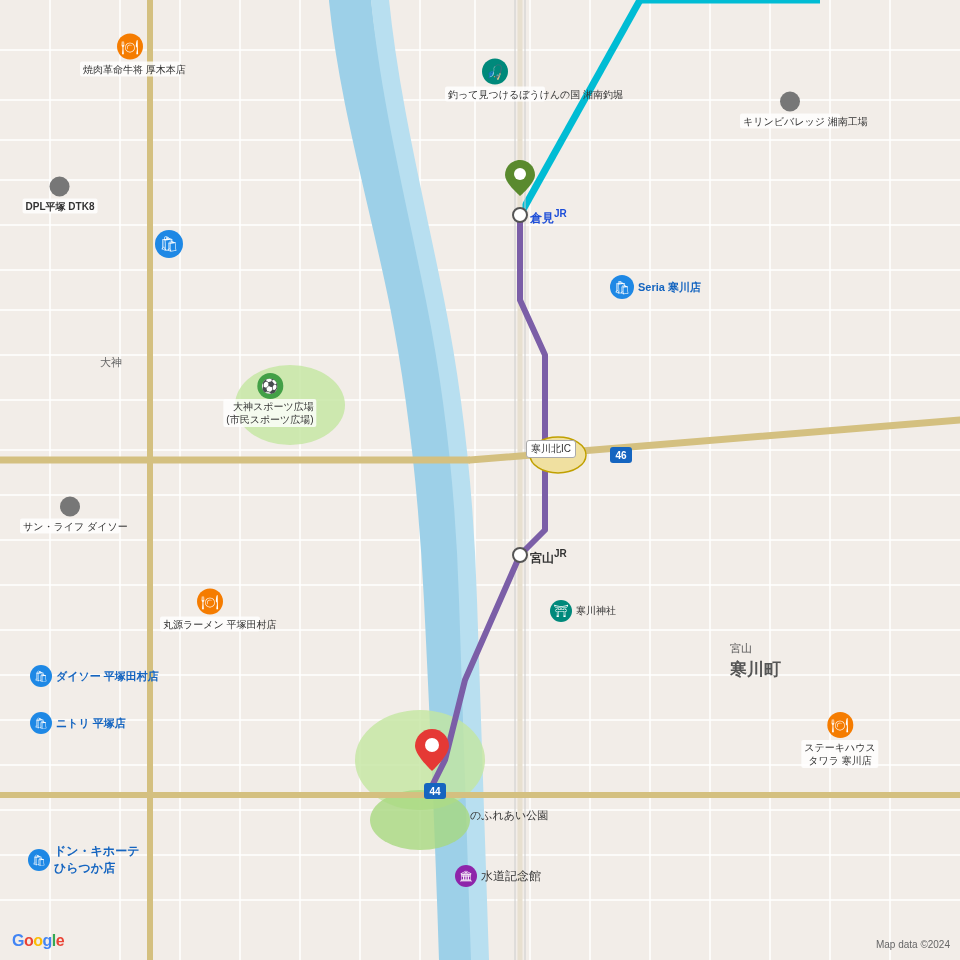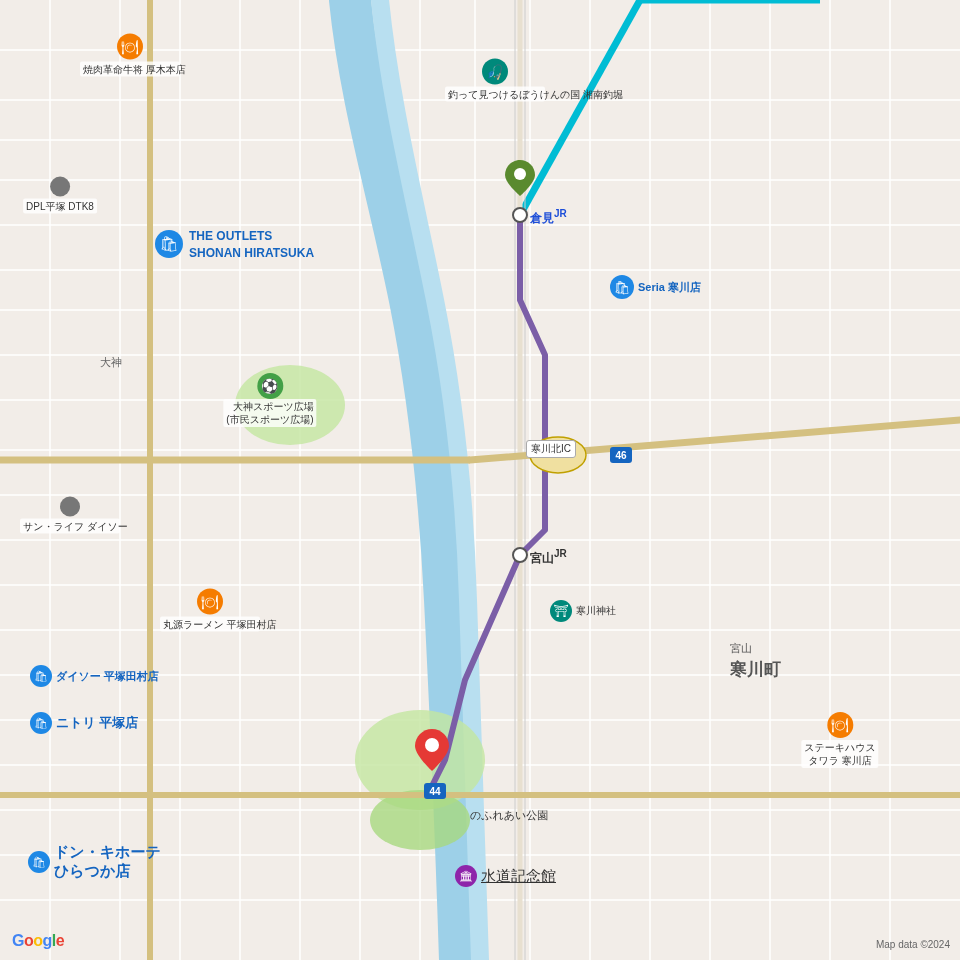"キリンビバレッジ 湘南工場" div.poi { html: none -> <div> <div></div> <div>キリンビバレッジ 湘南工場</div> </div> }
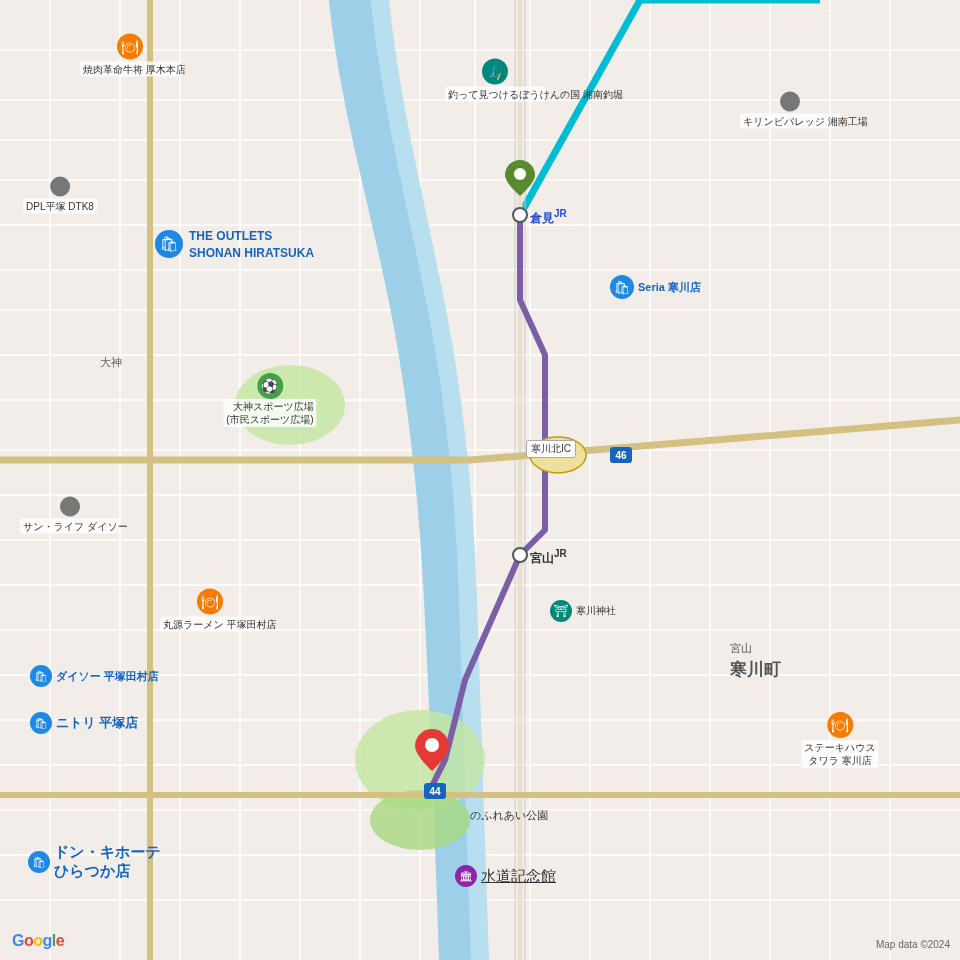"DPL平塚 DTK8" div.poi { font-weight: none -> bold }
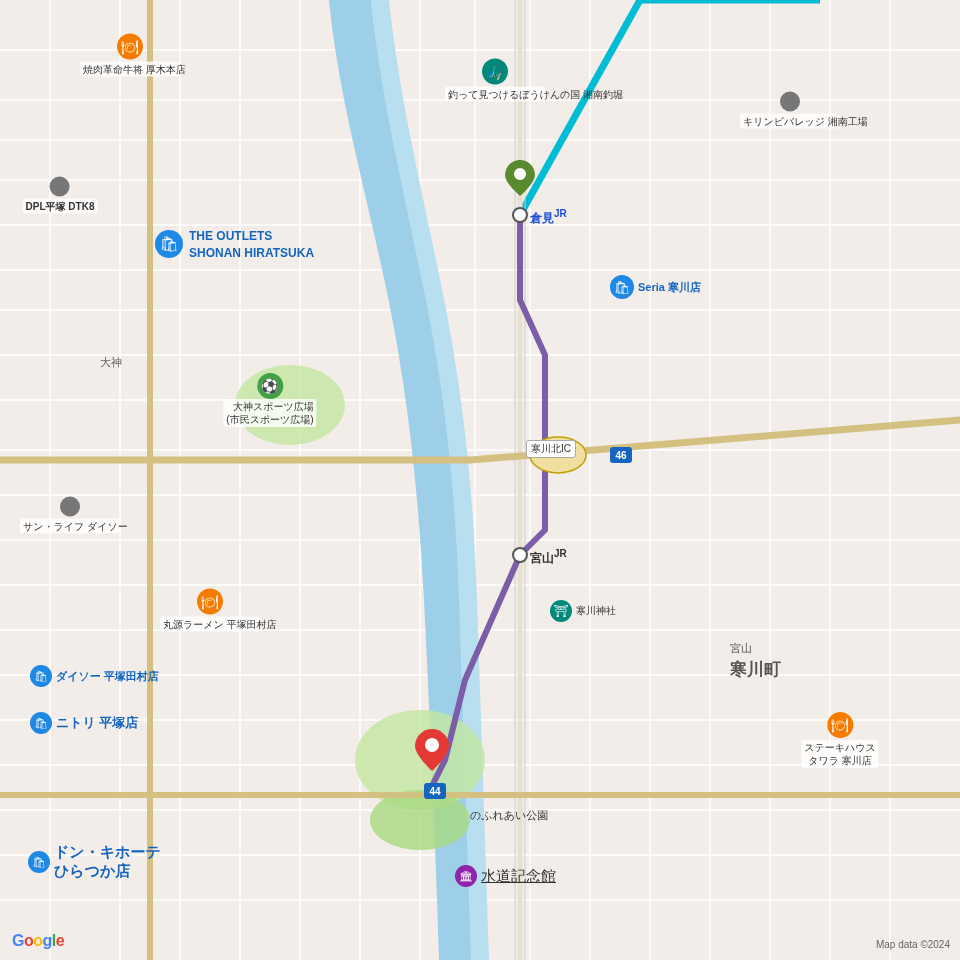"THE OUTLETS" div { html: <div> <div>THE OUTLETS</div> <div>SHONAN HIRATSUKA</div> </div> -> none }
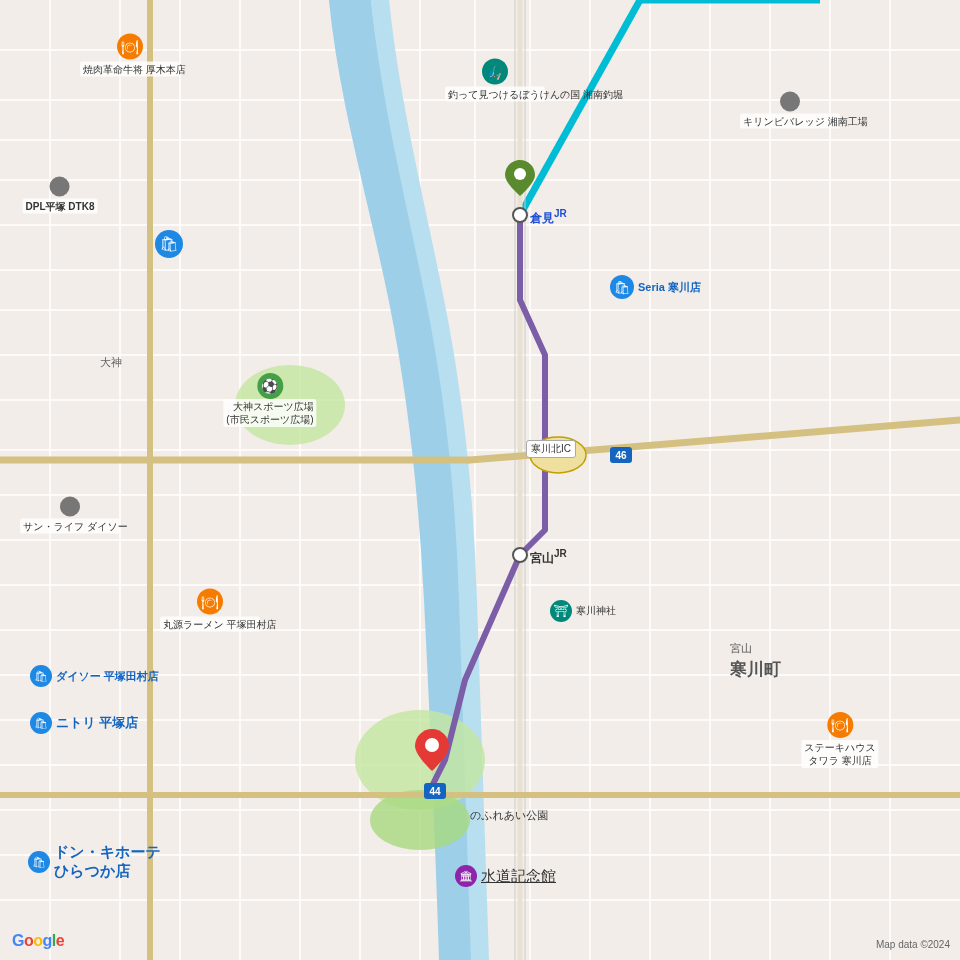"ニトリ 平塚店" div { font-family: Liberation Serif, serif -> none; font-size: 13px -> 11px }
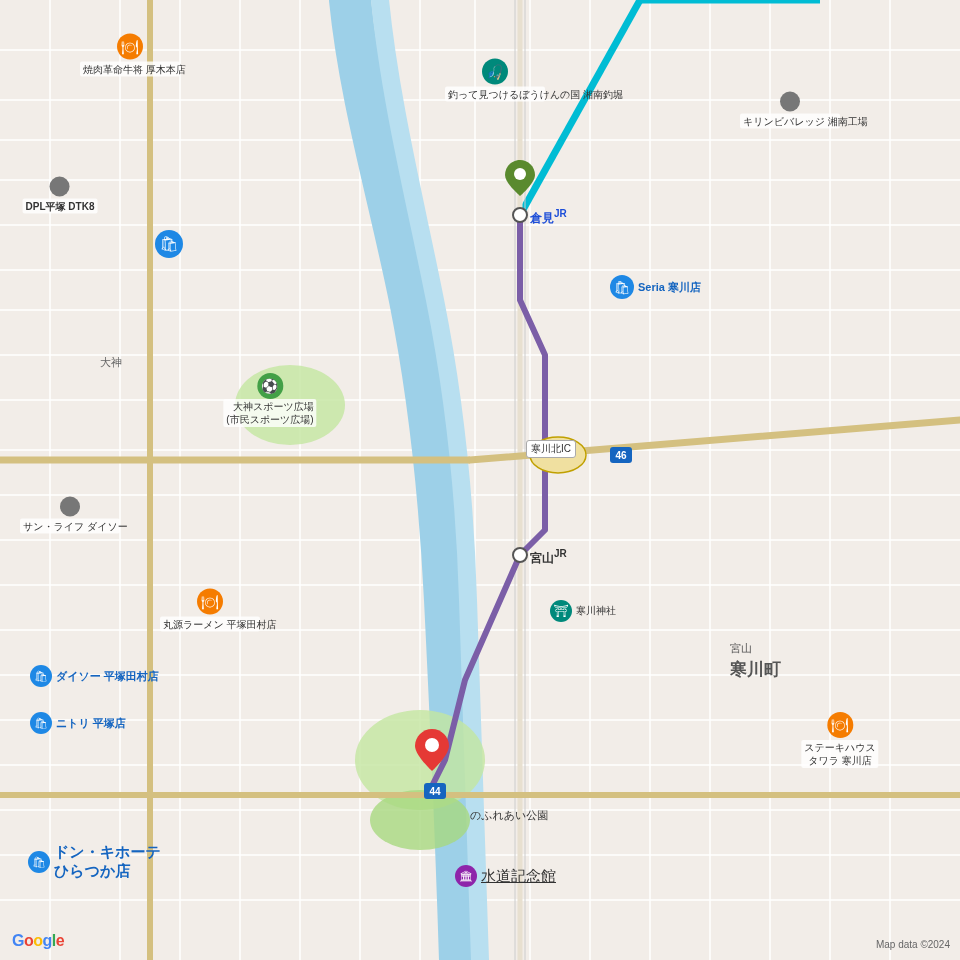"ドン・キホーテ" div { font-size: 15px -> 12px }
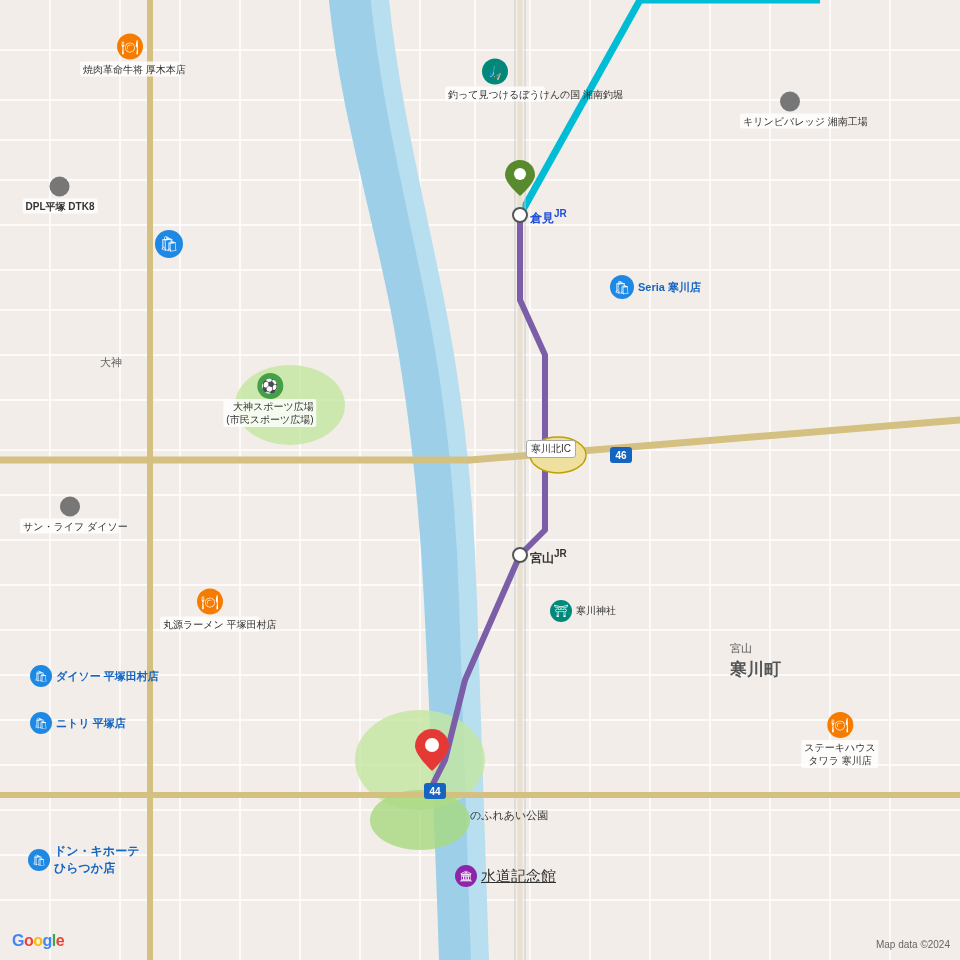"水道記念館" div { font-size: 15px -> 12px; text-decoration: underline -> none }
